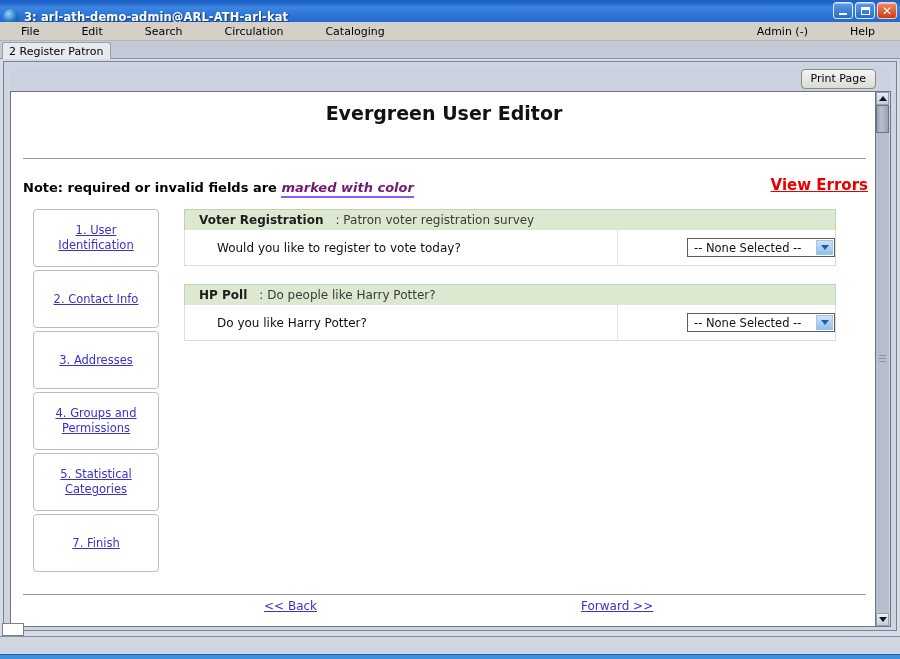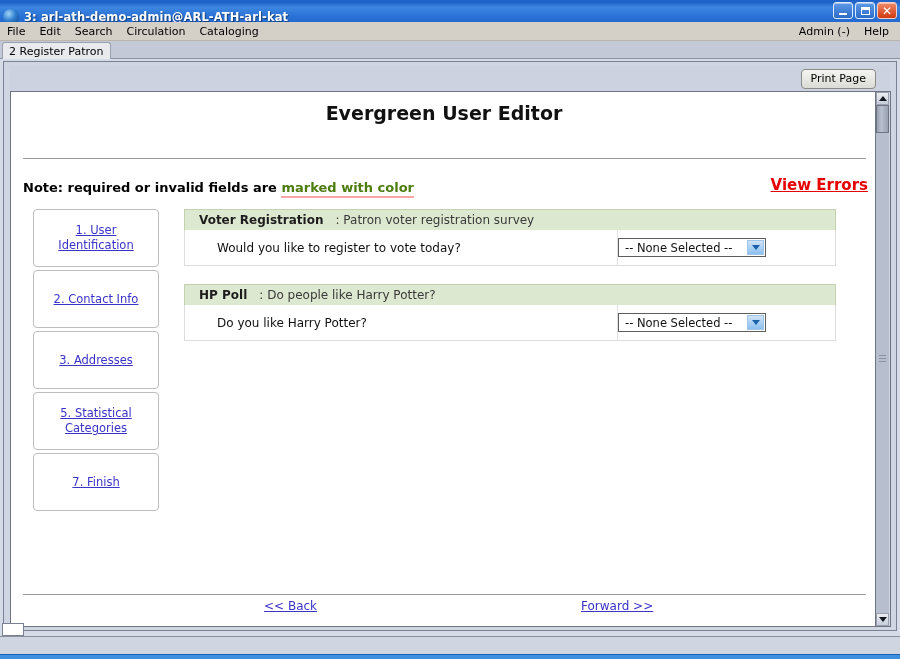"File" .menu-item { padding: 1px 7px -> 1px 21px }
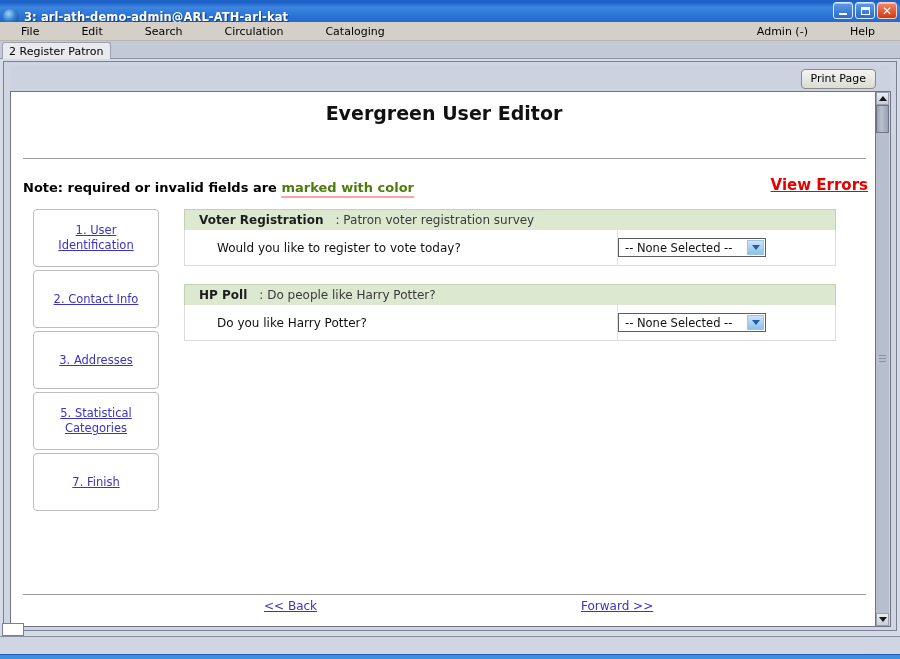"marked with color" #note-marked { border-bottom: 2px solid #fca5a5 -> 2px solid #8b5cf6; color: #4d7c0f -> #701a75; font-style: none -> italic }
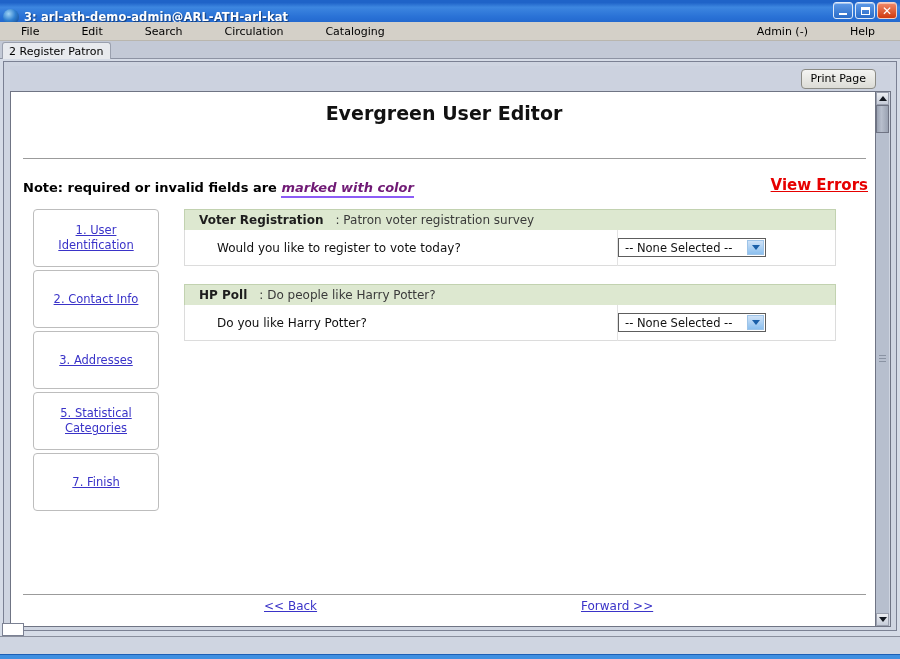"-- None Selected --" .a-cell { justify-content: flex-start -> flex-end }
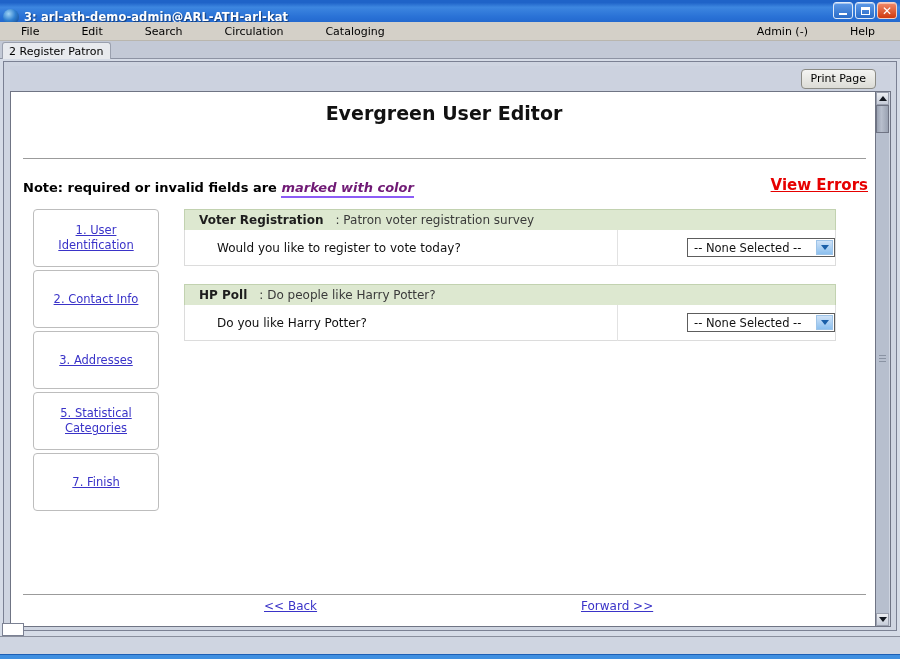"4. Groups and Permissions" div.step { html: none -> <div> <span>4. Groups and Permissions</span> </div> }
